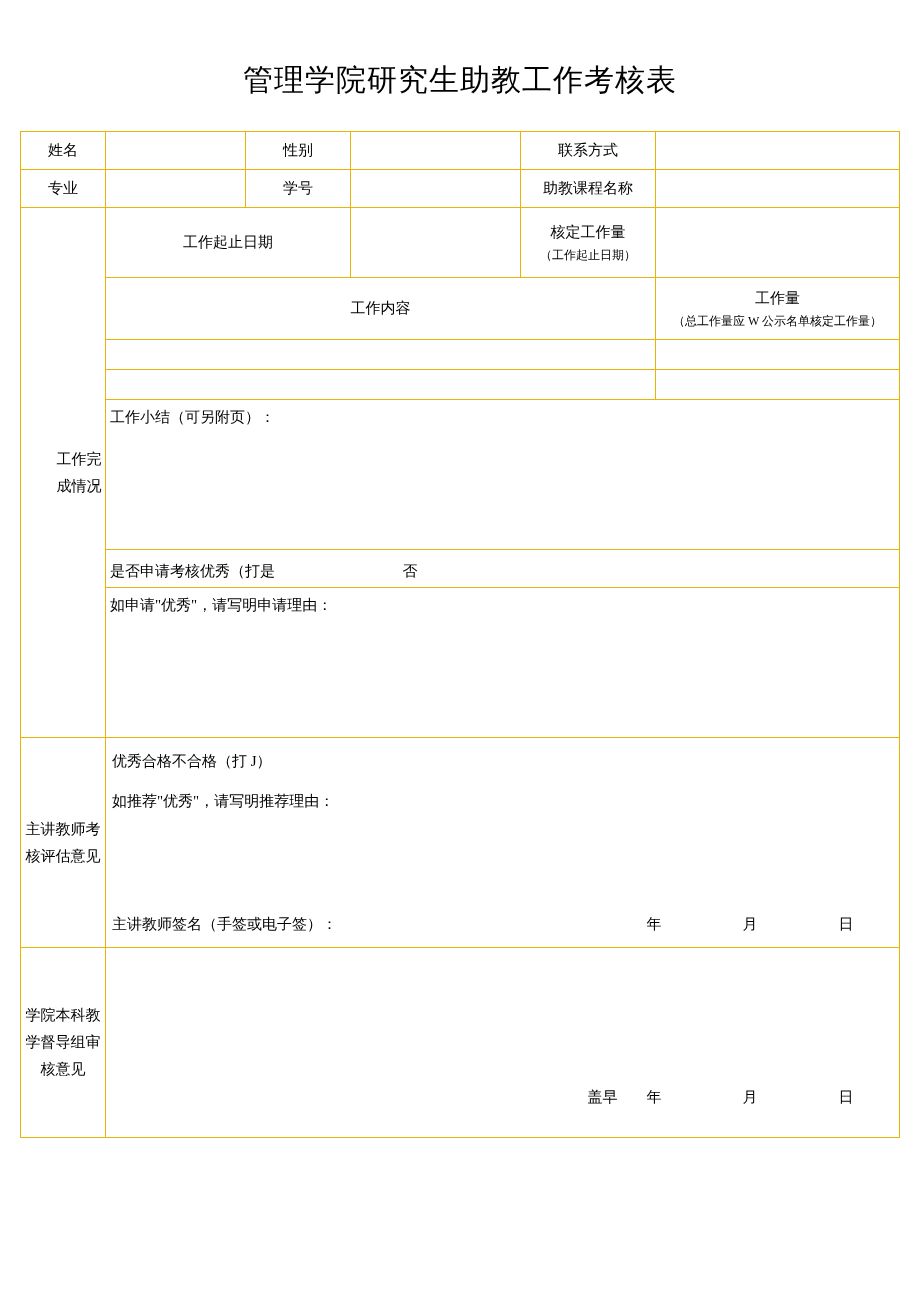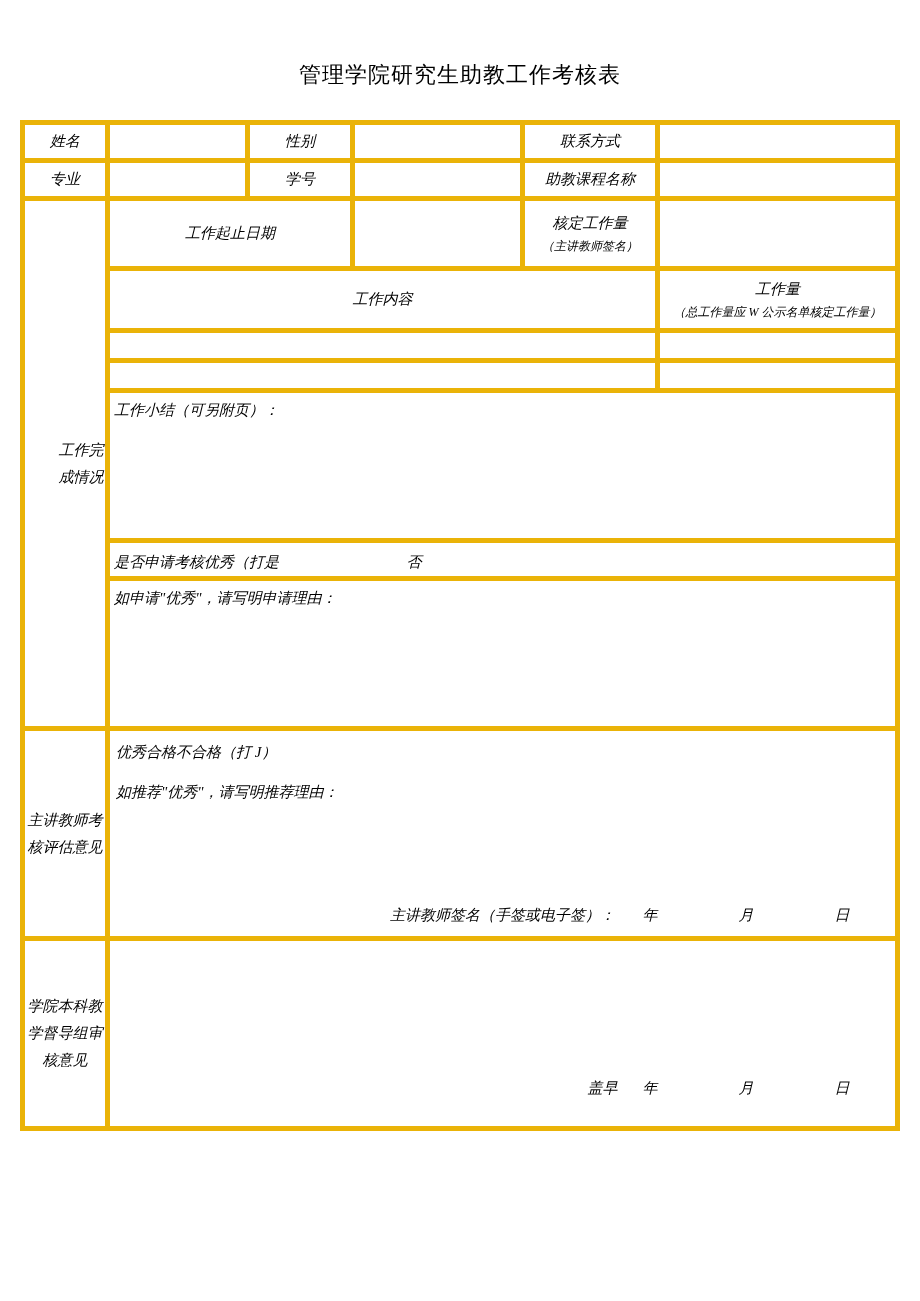"管理学院研究生助教工作考核表" h1 { font-size: 22px -> 30px }
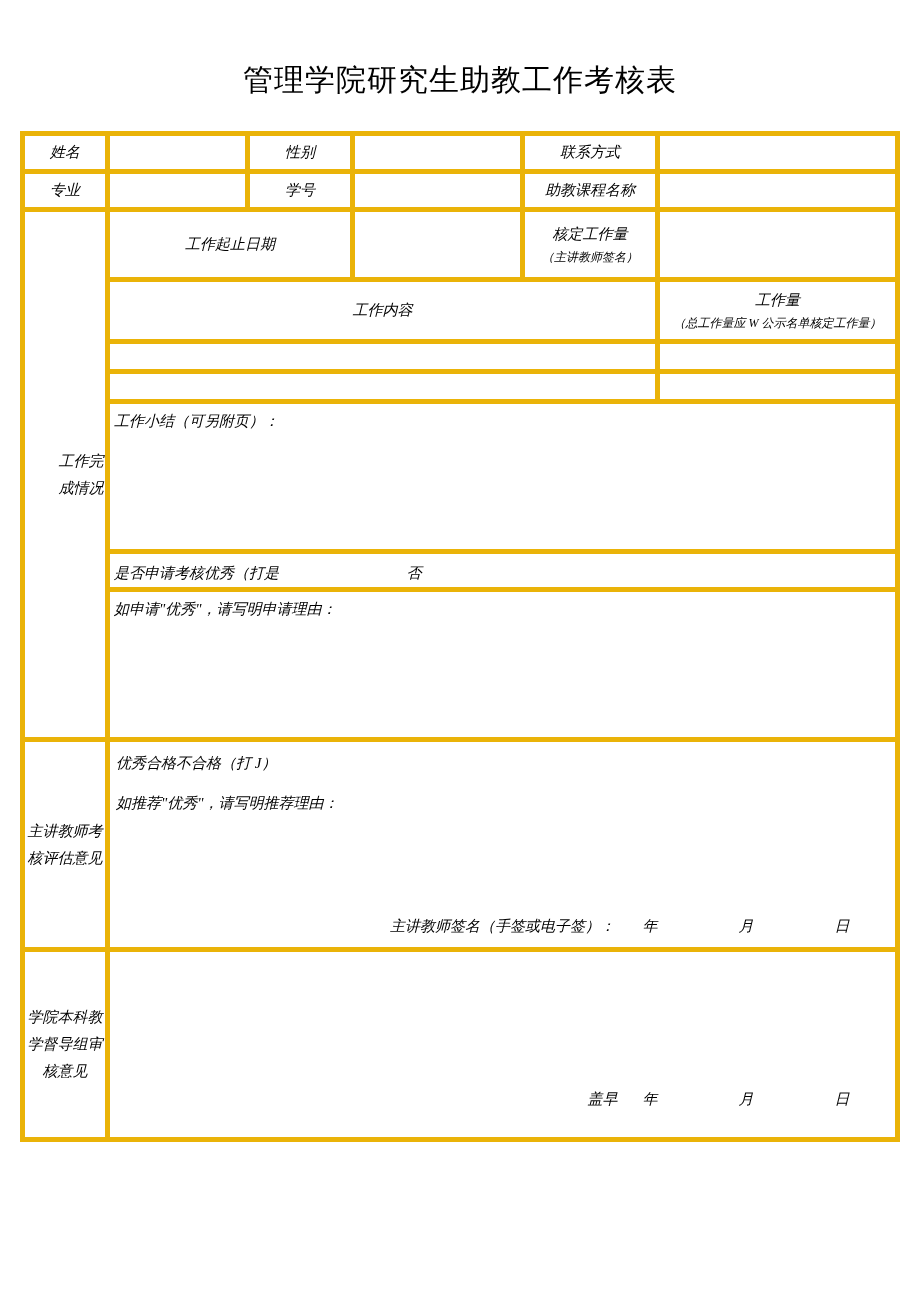"姓名" td { border: 5px solid #eab308 -> 1px solid #eab308; font-style: italic -> none }
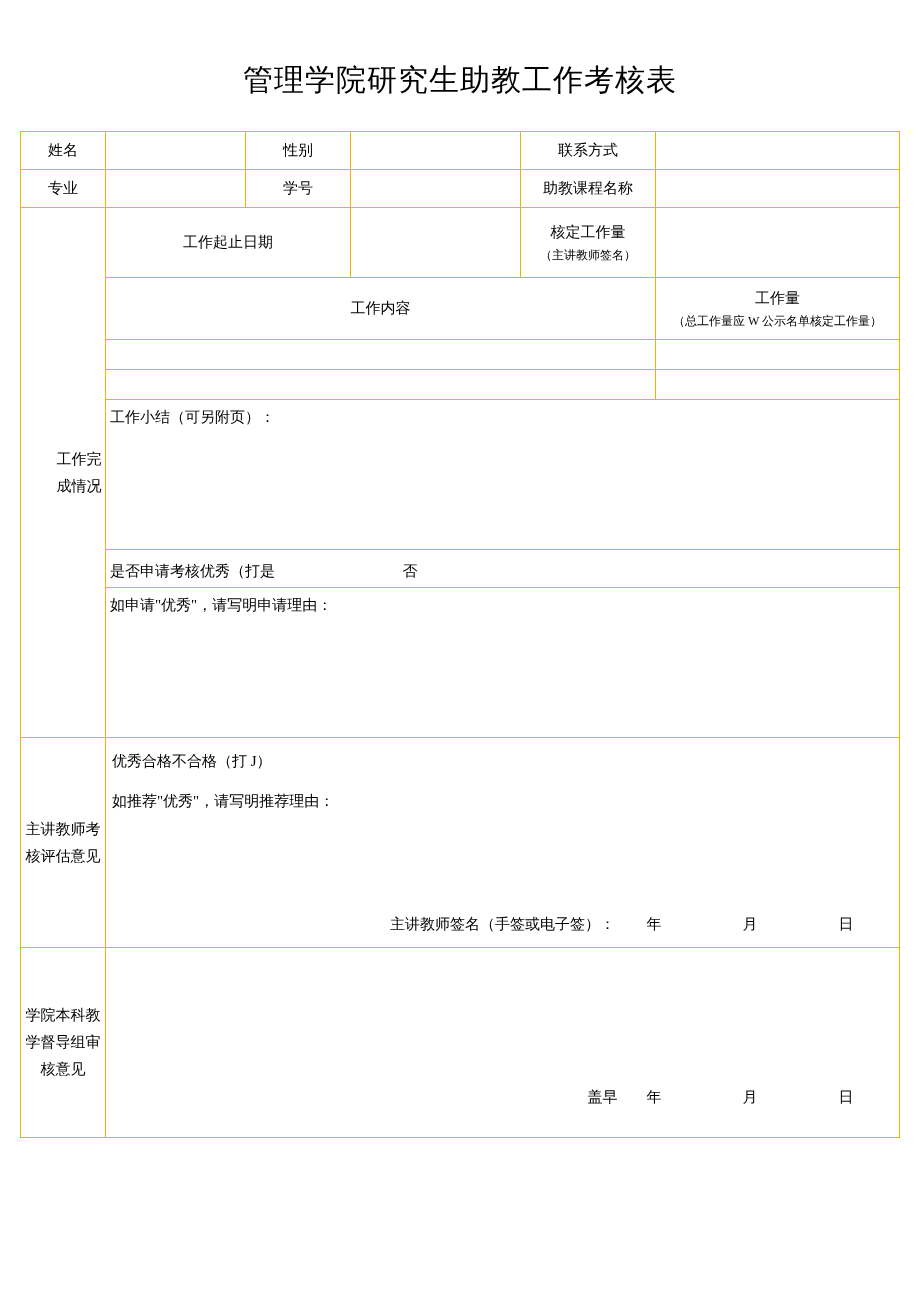"（主讲教师签名）" span.sub { text: 主讲教师签名 -> 工作起止日期 }
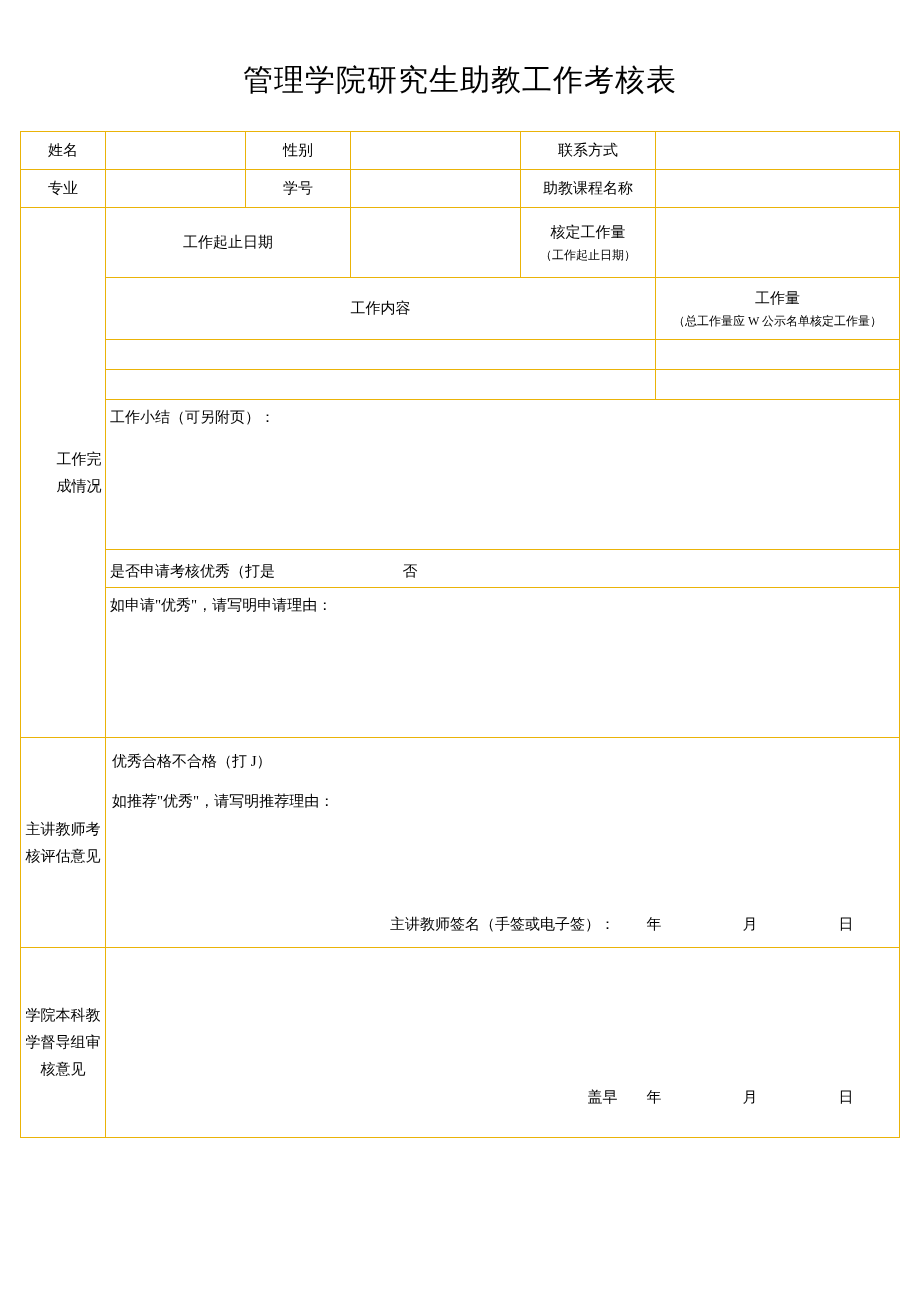"主讲教师签名（手签或电子签）：" .sig-line { text-align: center -> none }
